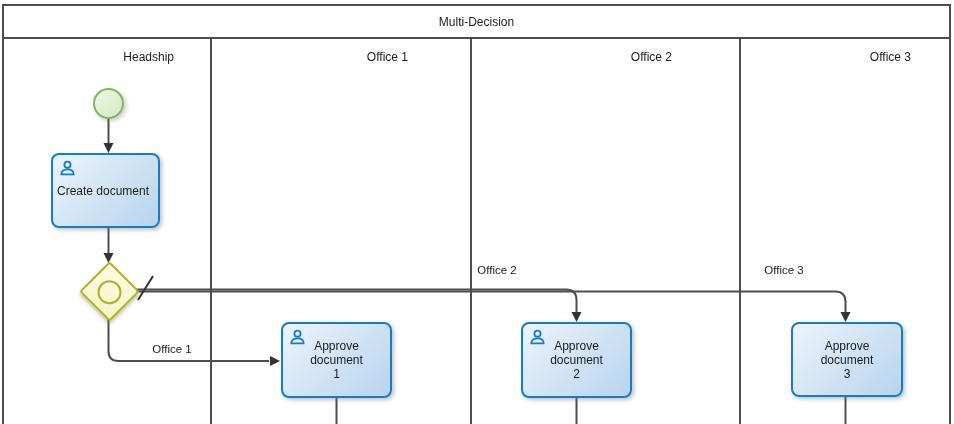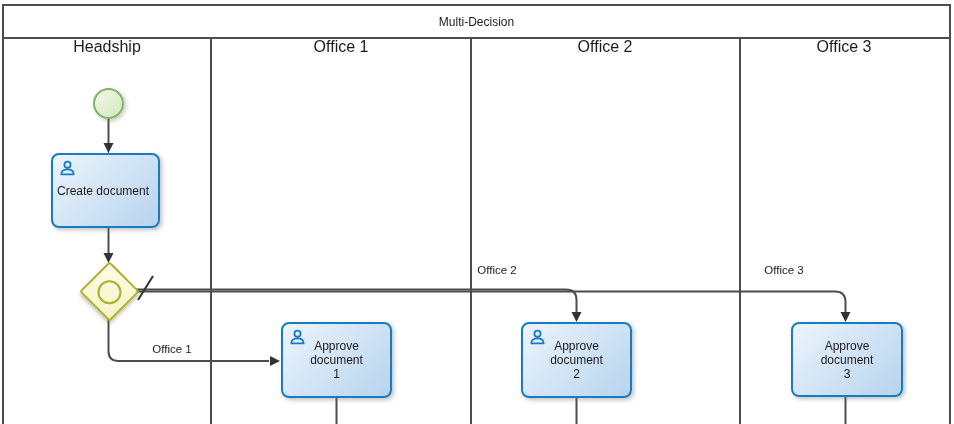"Headship" .lane-label { font-size: 16px -> 12px; text-align: center -> right; top: 38px -> 50px }
